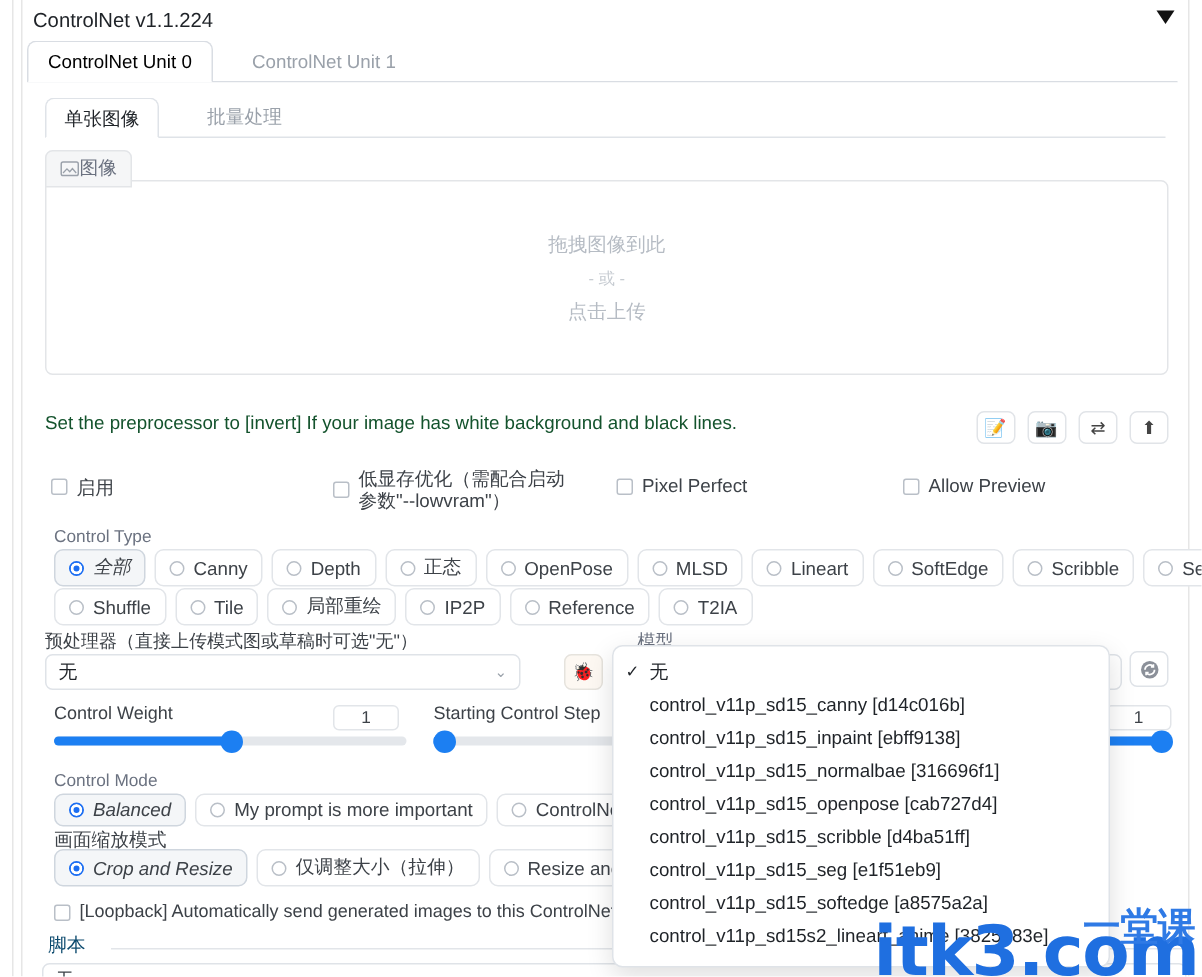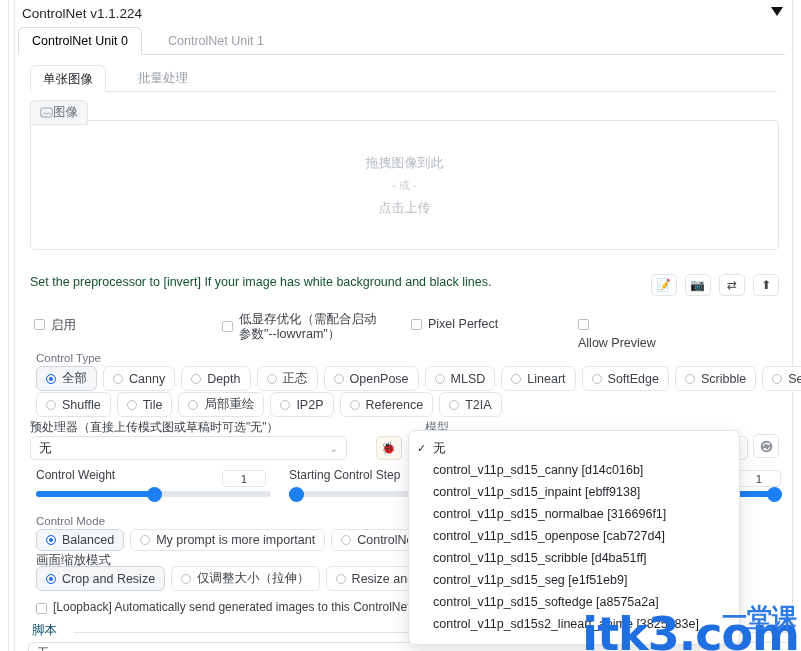"Allow Preview" div.cb { flex-direction: column -> none; left: 548px -> 572px }
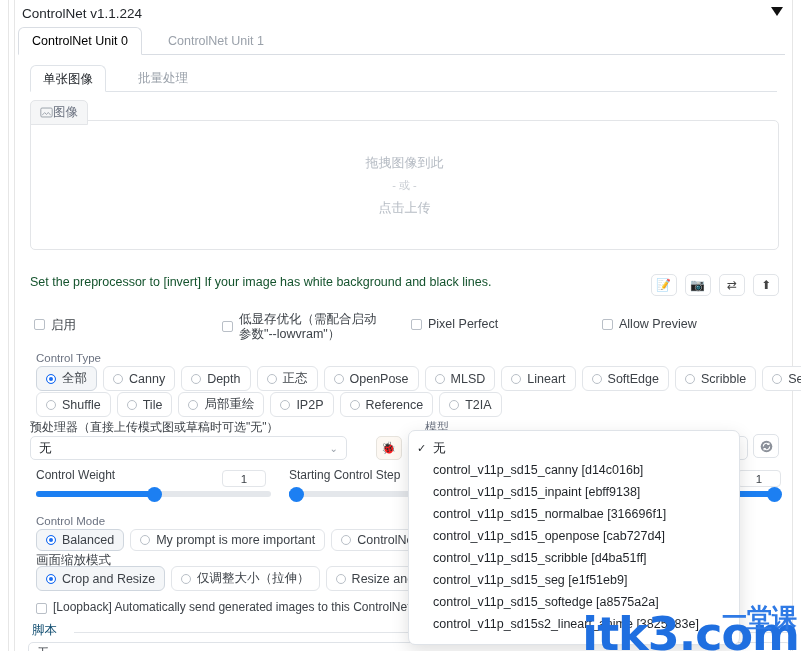"全部" .pill.sel { font-style: none -> italic }
